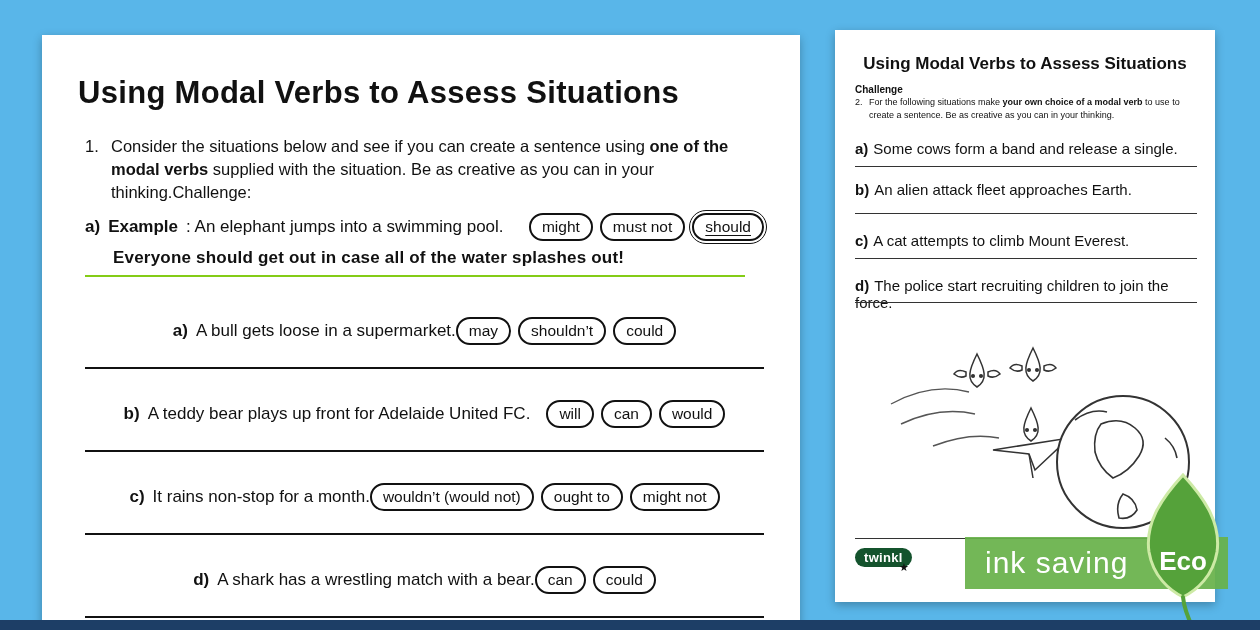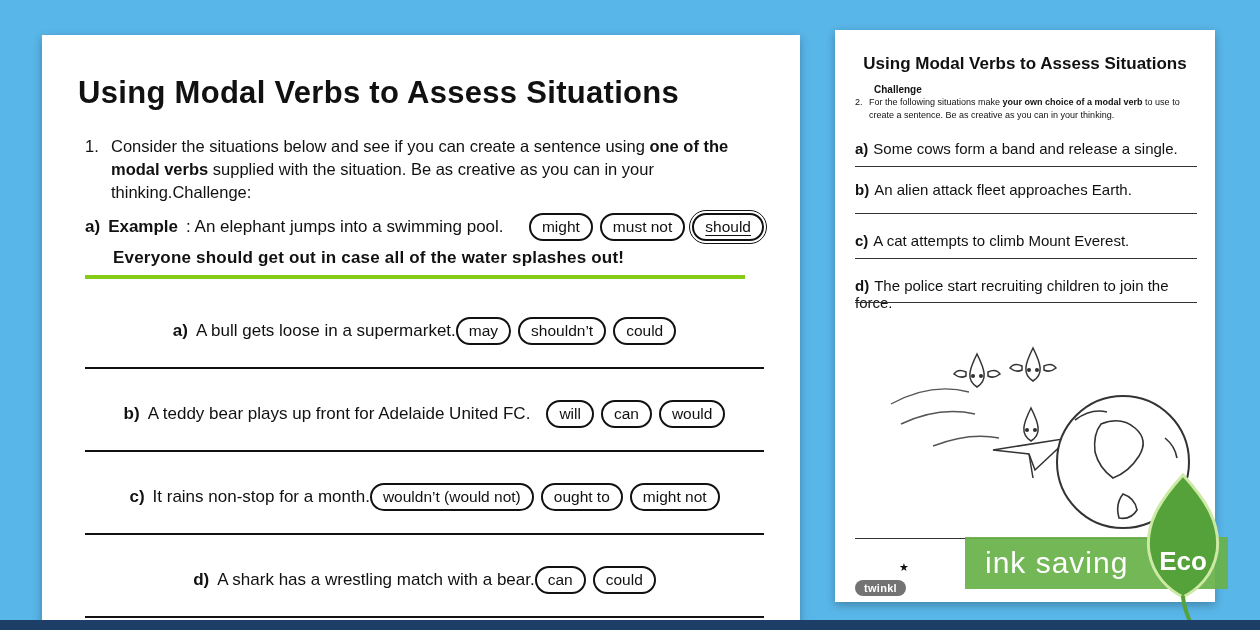"Challenge" .p2-challenge { margin-left: 19px -> none }
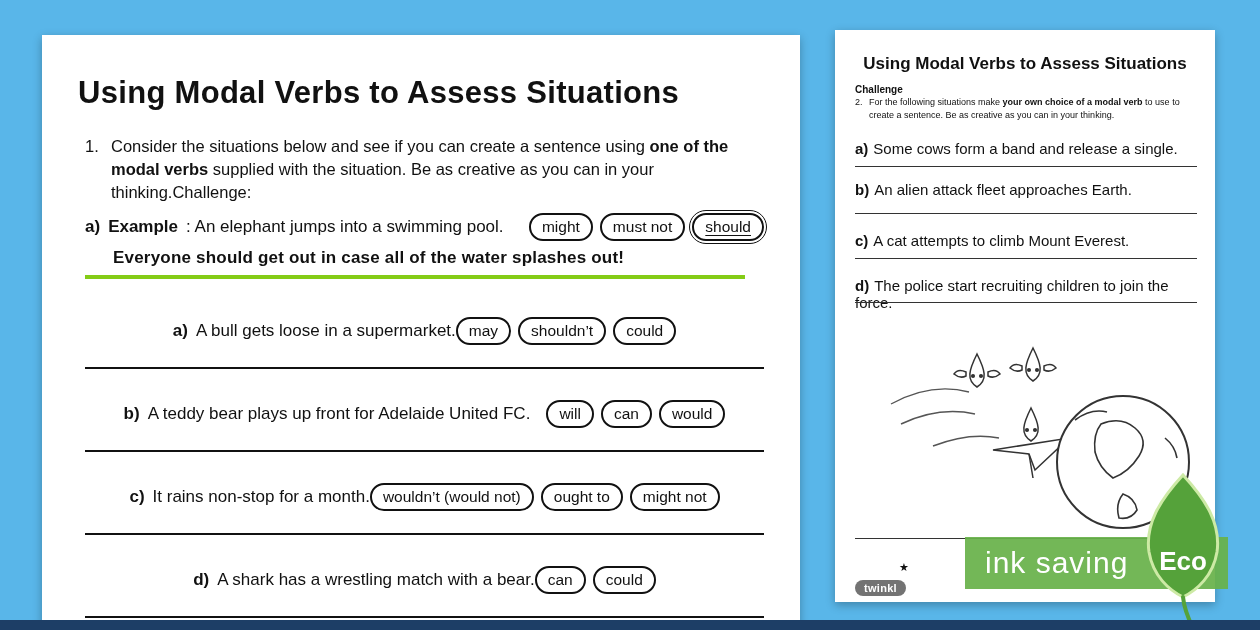"Everyone should get out in" .p1-answer { border-bottom: 4px solid #84cc16 -> 2px solid #84cc16 }
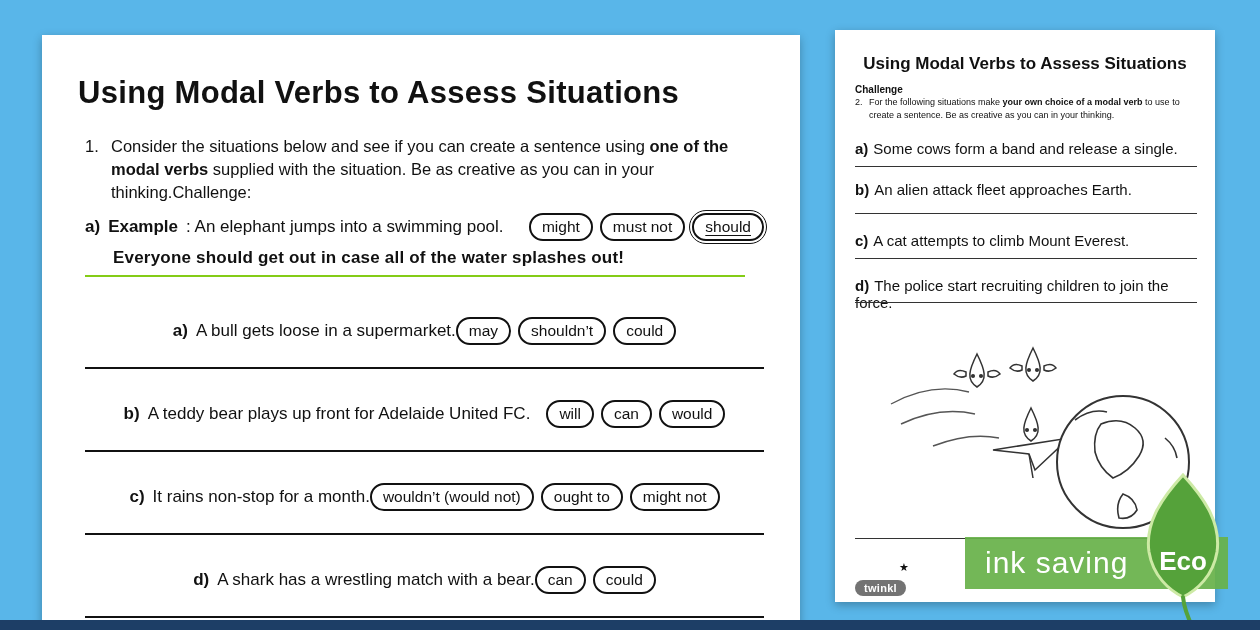"twinkl" .twinkl-logo { background: #737373 -> #14532d; font-size: 11px -> 13px; top: 550px -> 518px }
